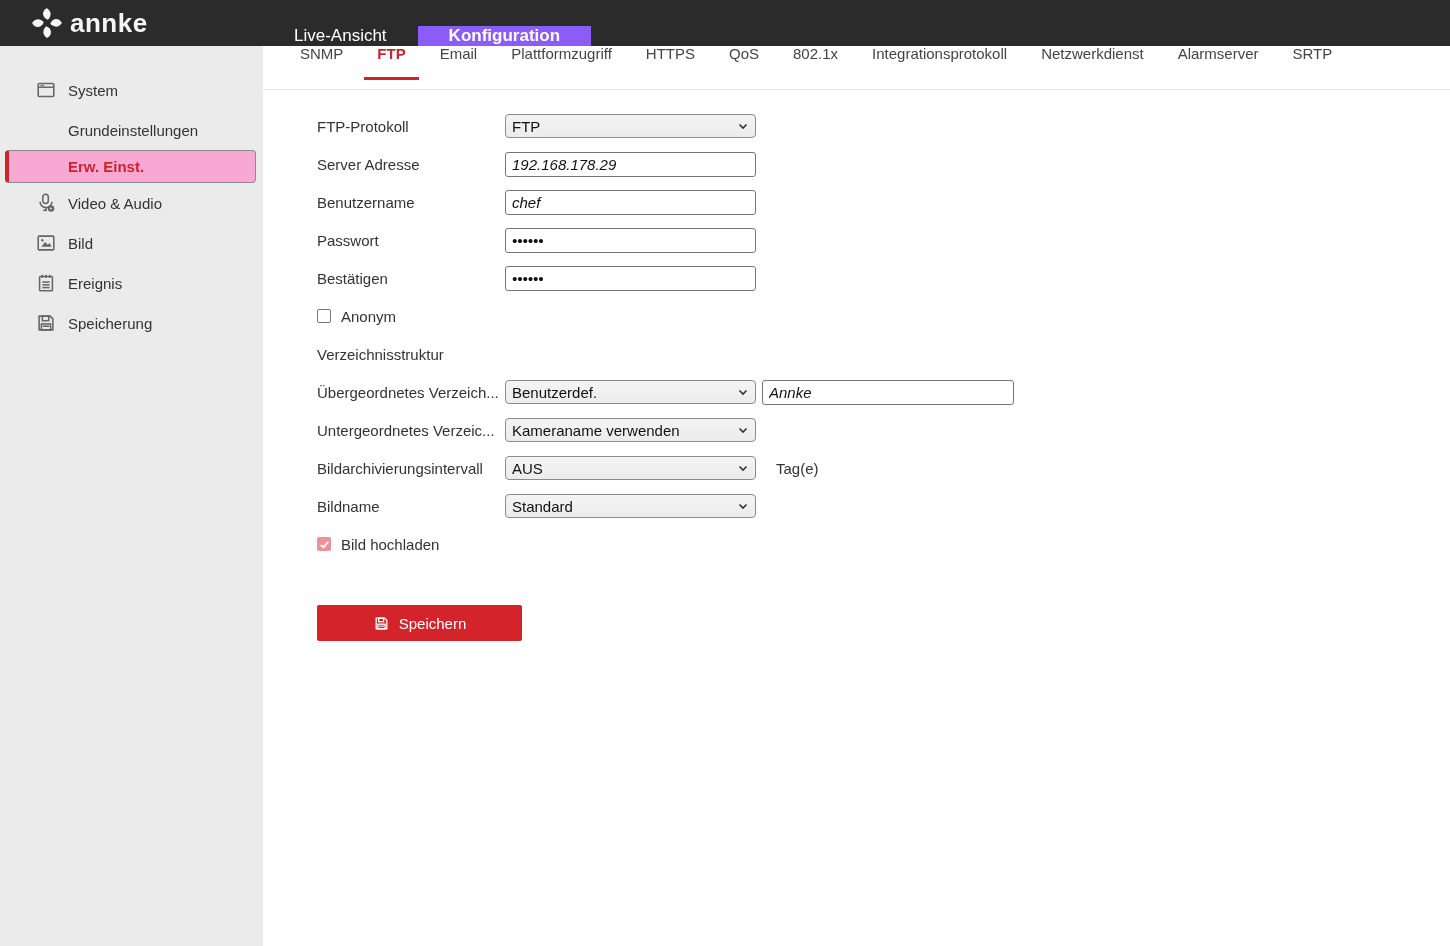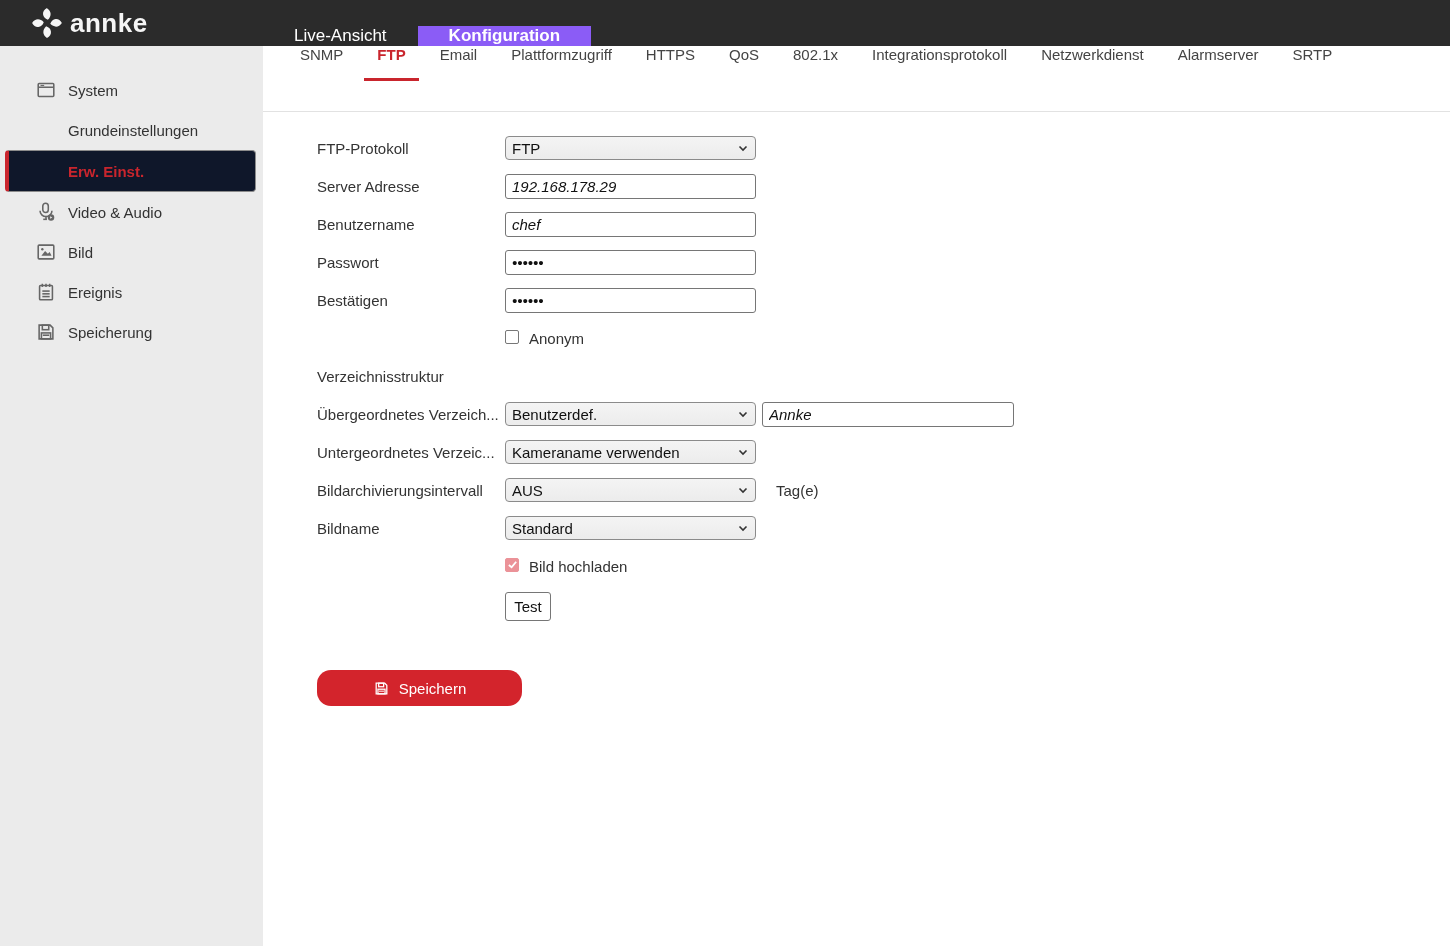"SNMP" .tabs { align-items: flex-start -> center; height: 66px -> 44px }
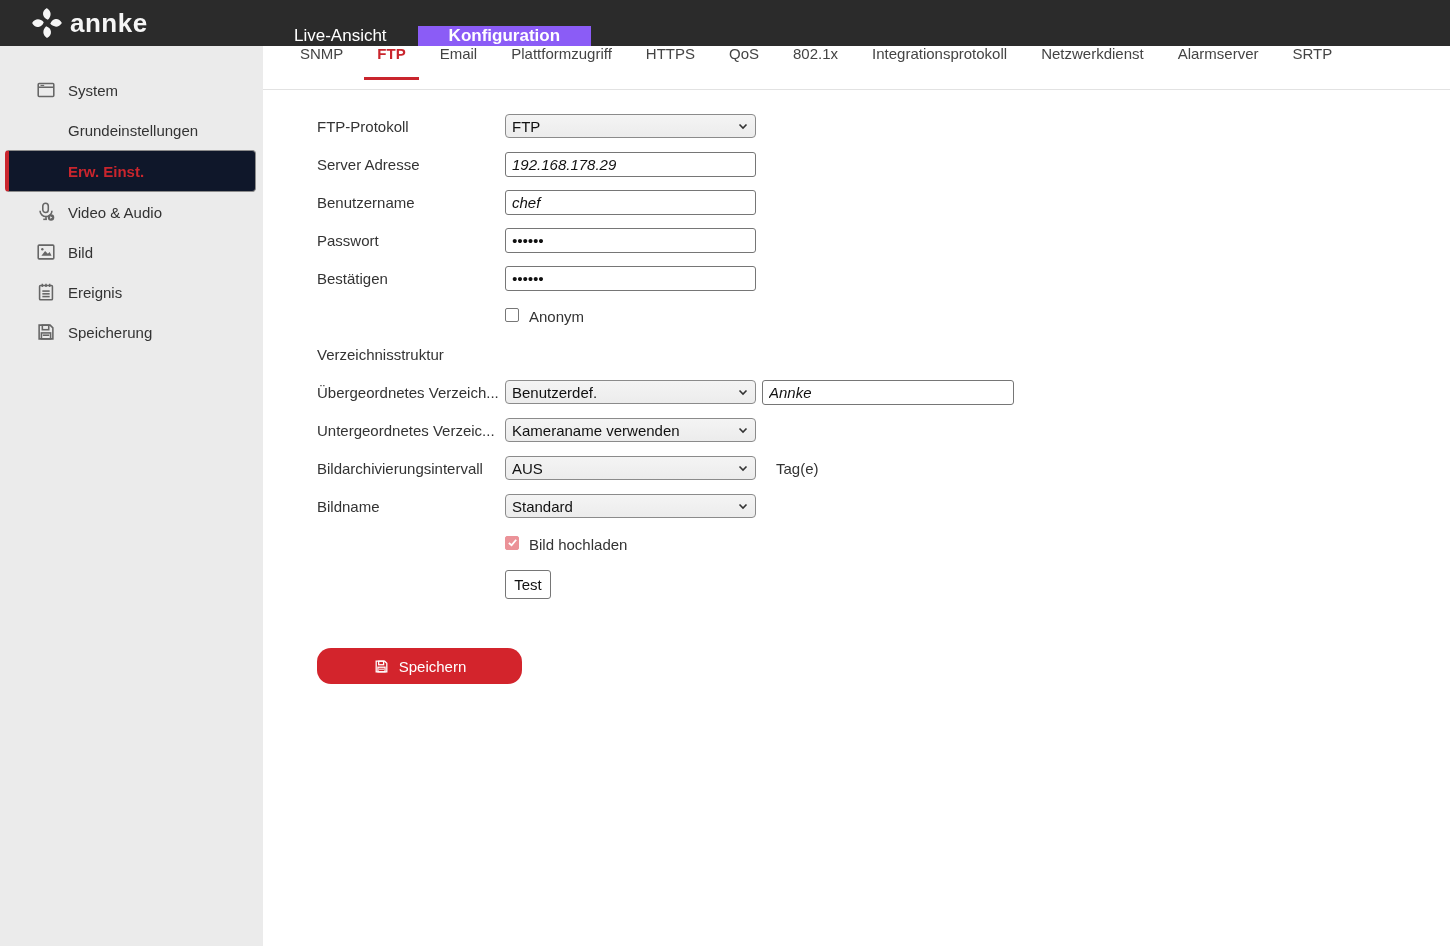"Erw. Einst." .side-sub.sel { background: #0f172a -> #f9a8d4; height: 42px -> 33px }
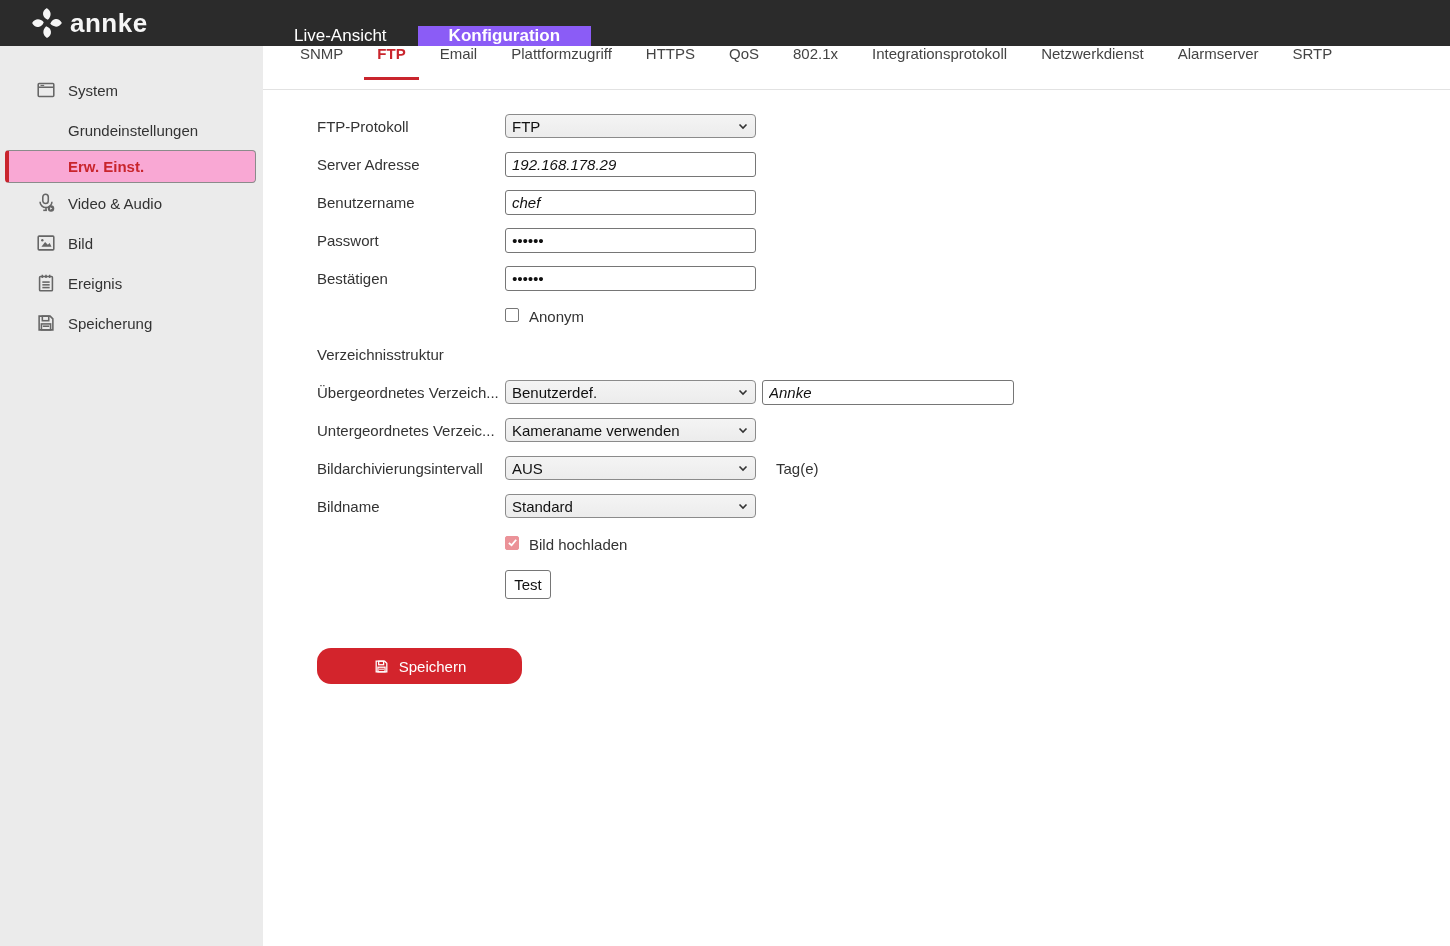"Anonym" .cbrow { align-items: flex-start -> center; margin-left: 188px -> none }
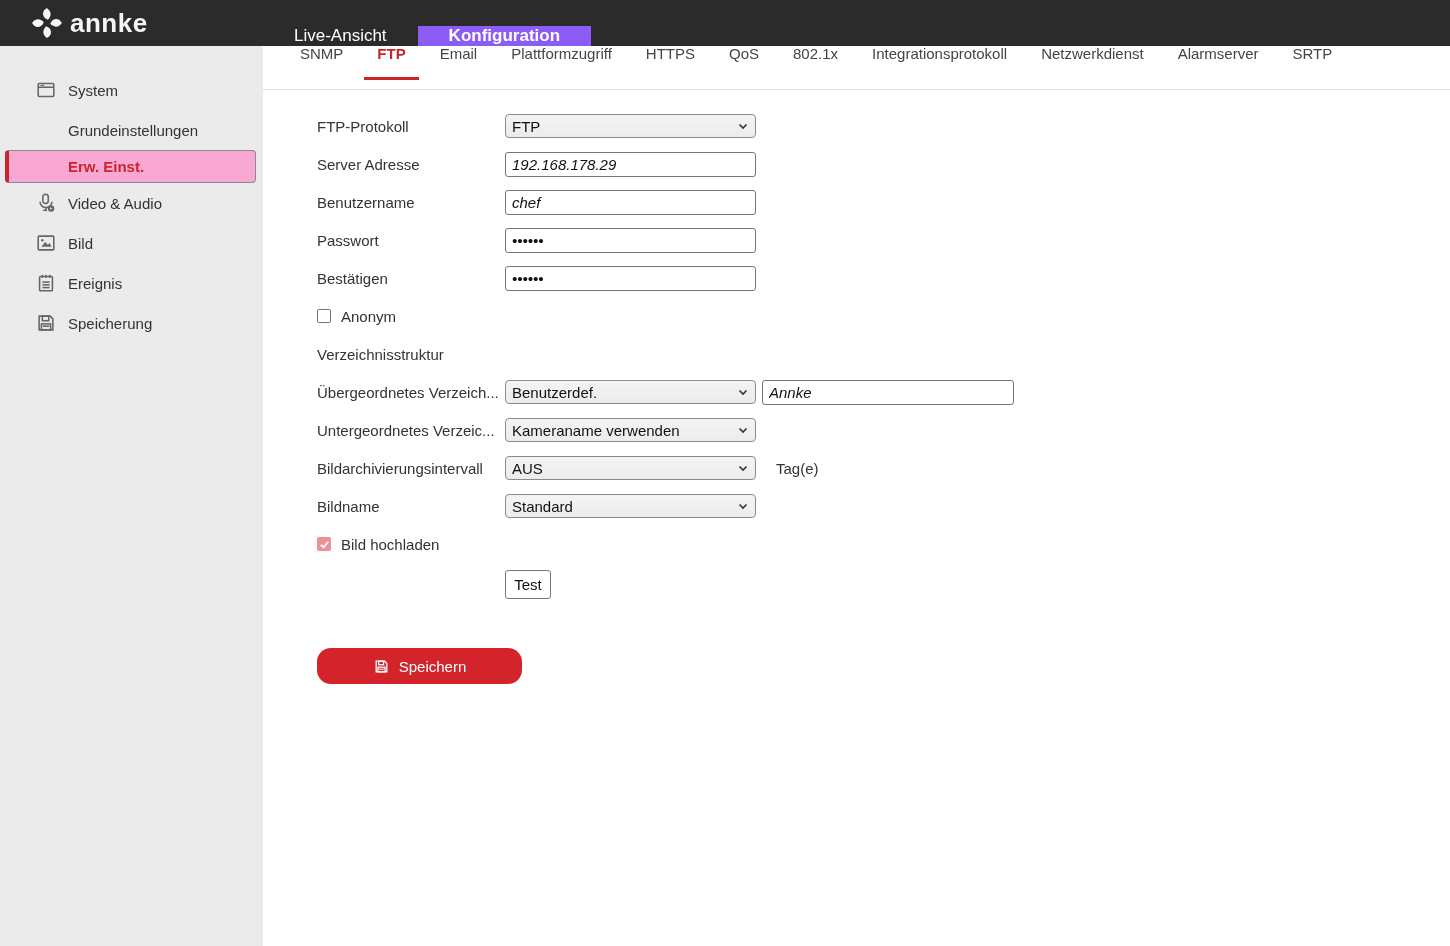"Test" div.row { html: <div> <button>Test</button> </div> -> none }
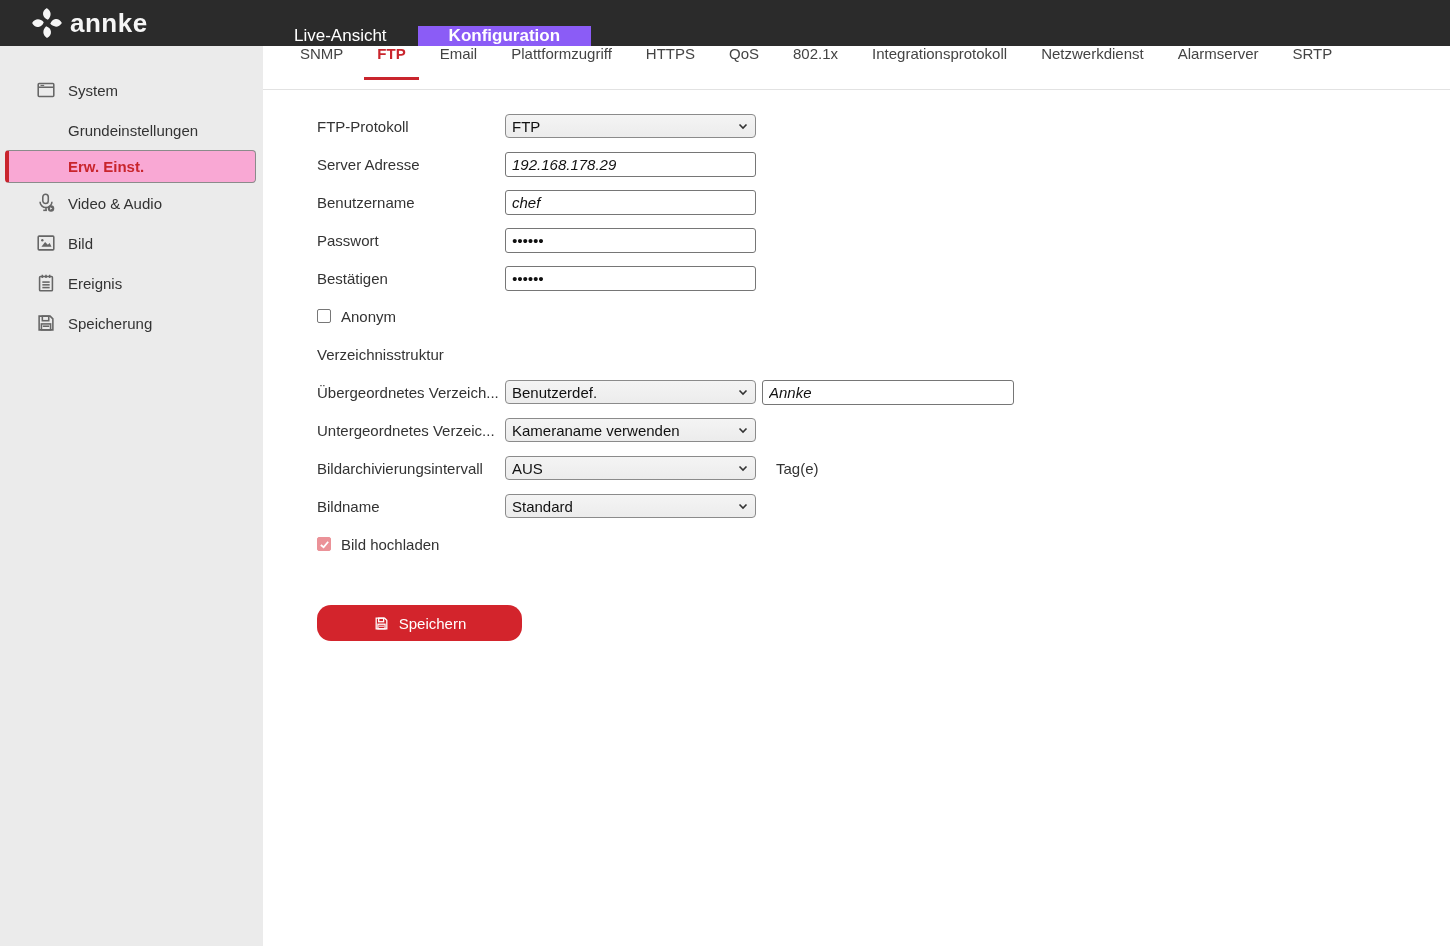"Speichern" .save-btn { border-radius: 14px -> 2px }
